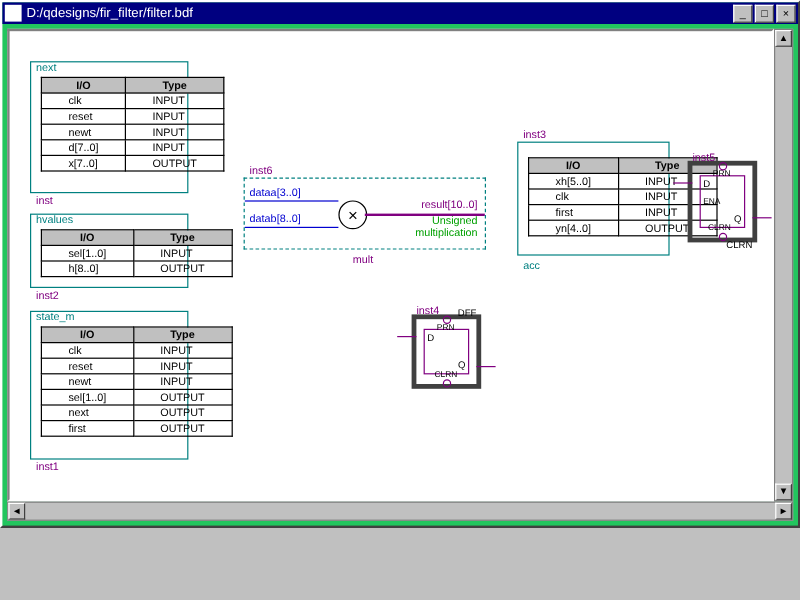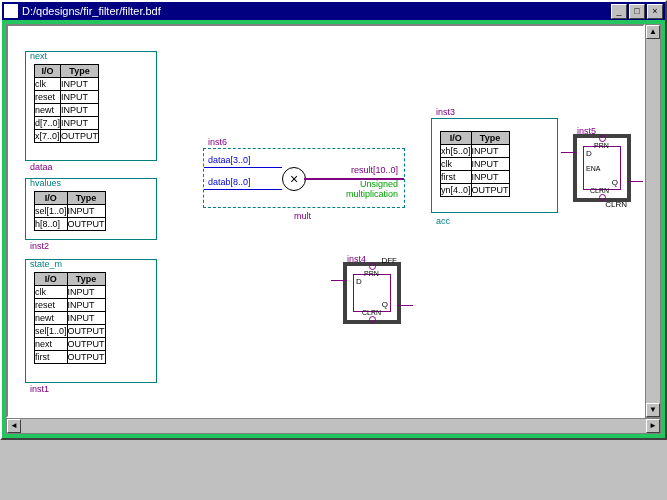"I/O" table.io td,table.io th { padding: 1px 0 -> 1px 22px }
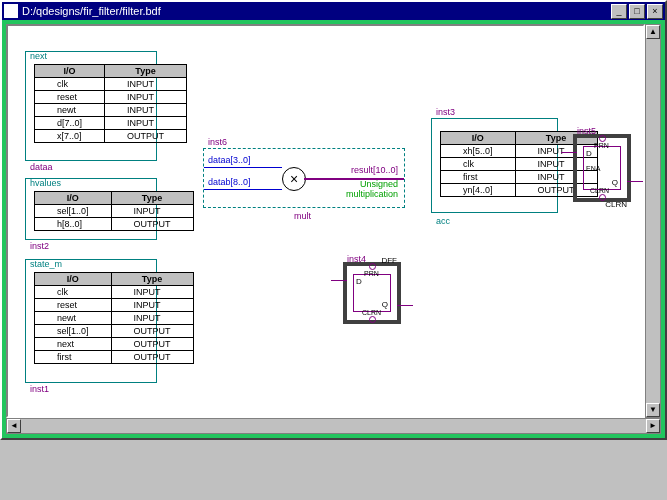"dataa" div.inst-label { text: dataa -> inst }
